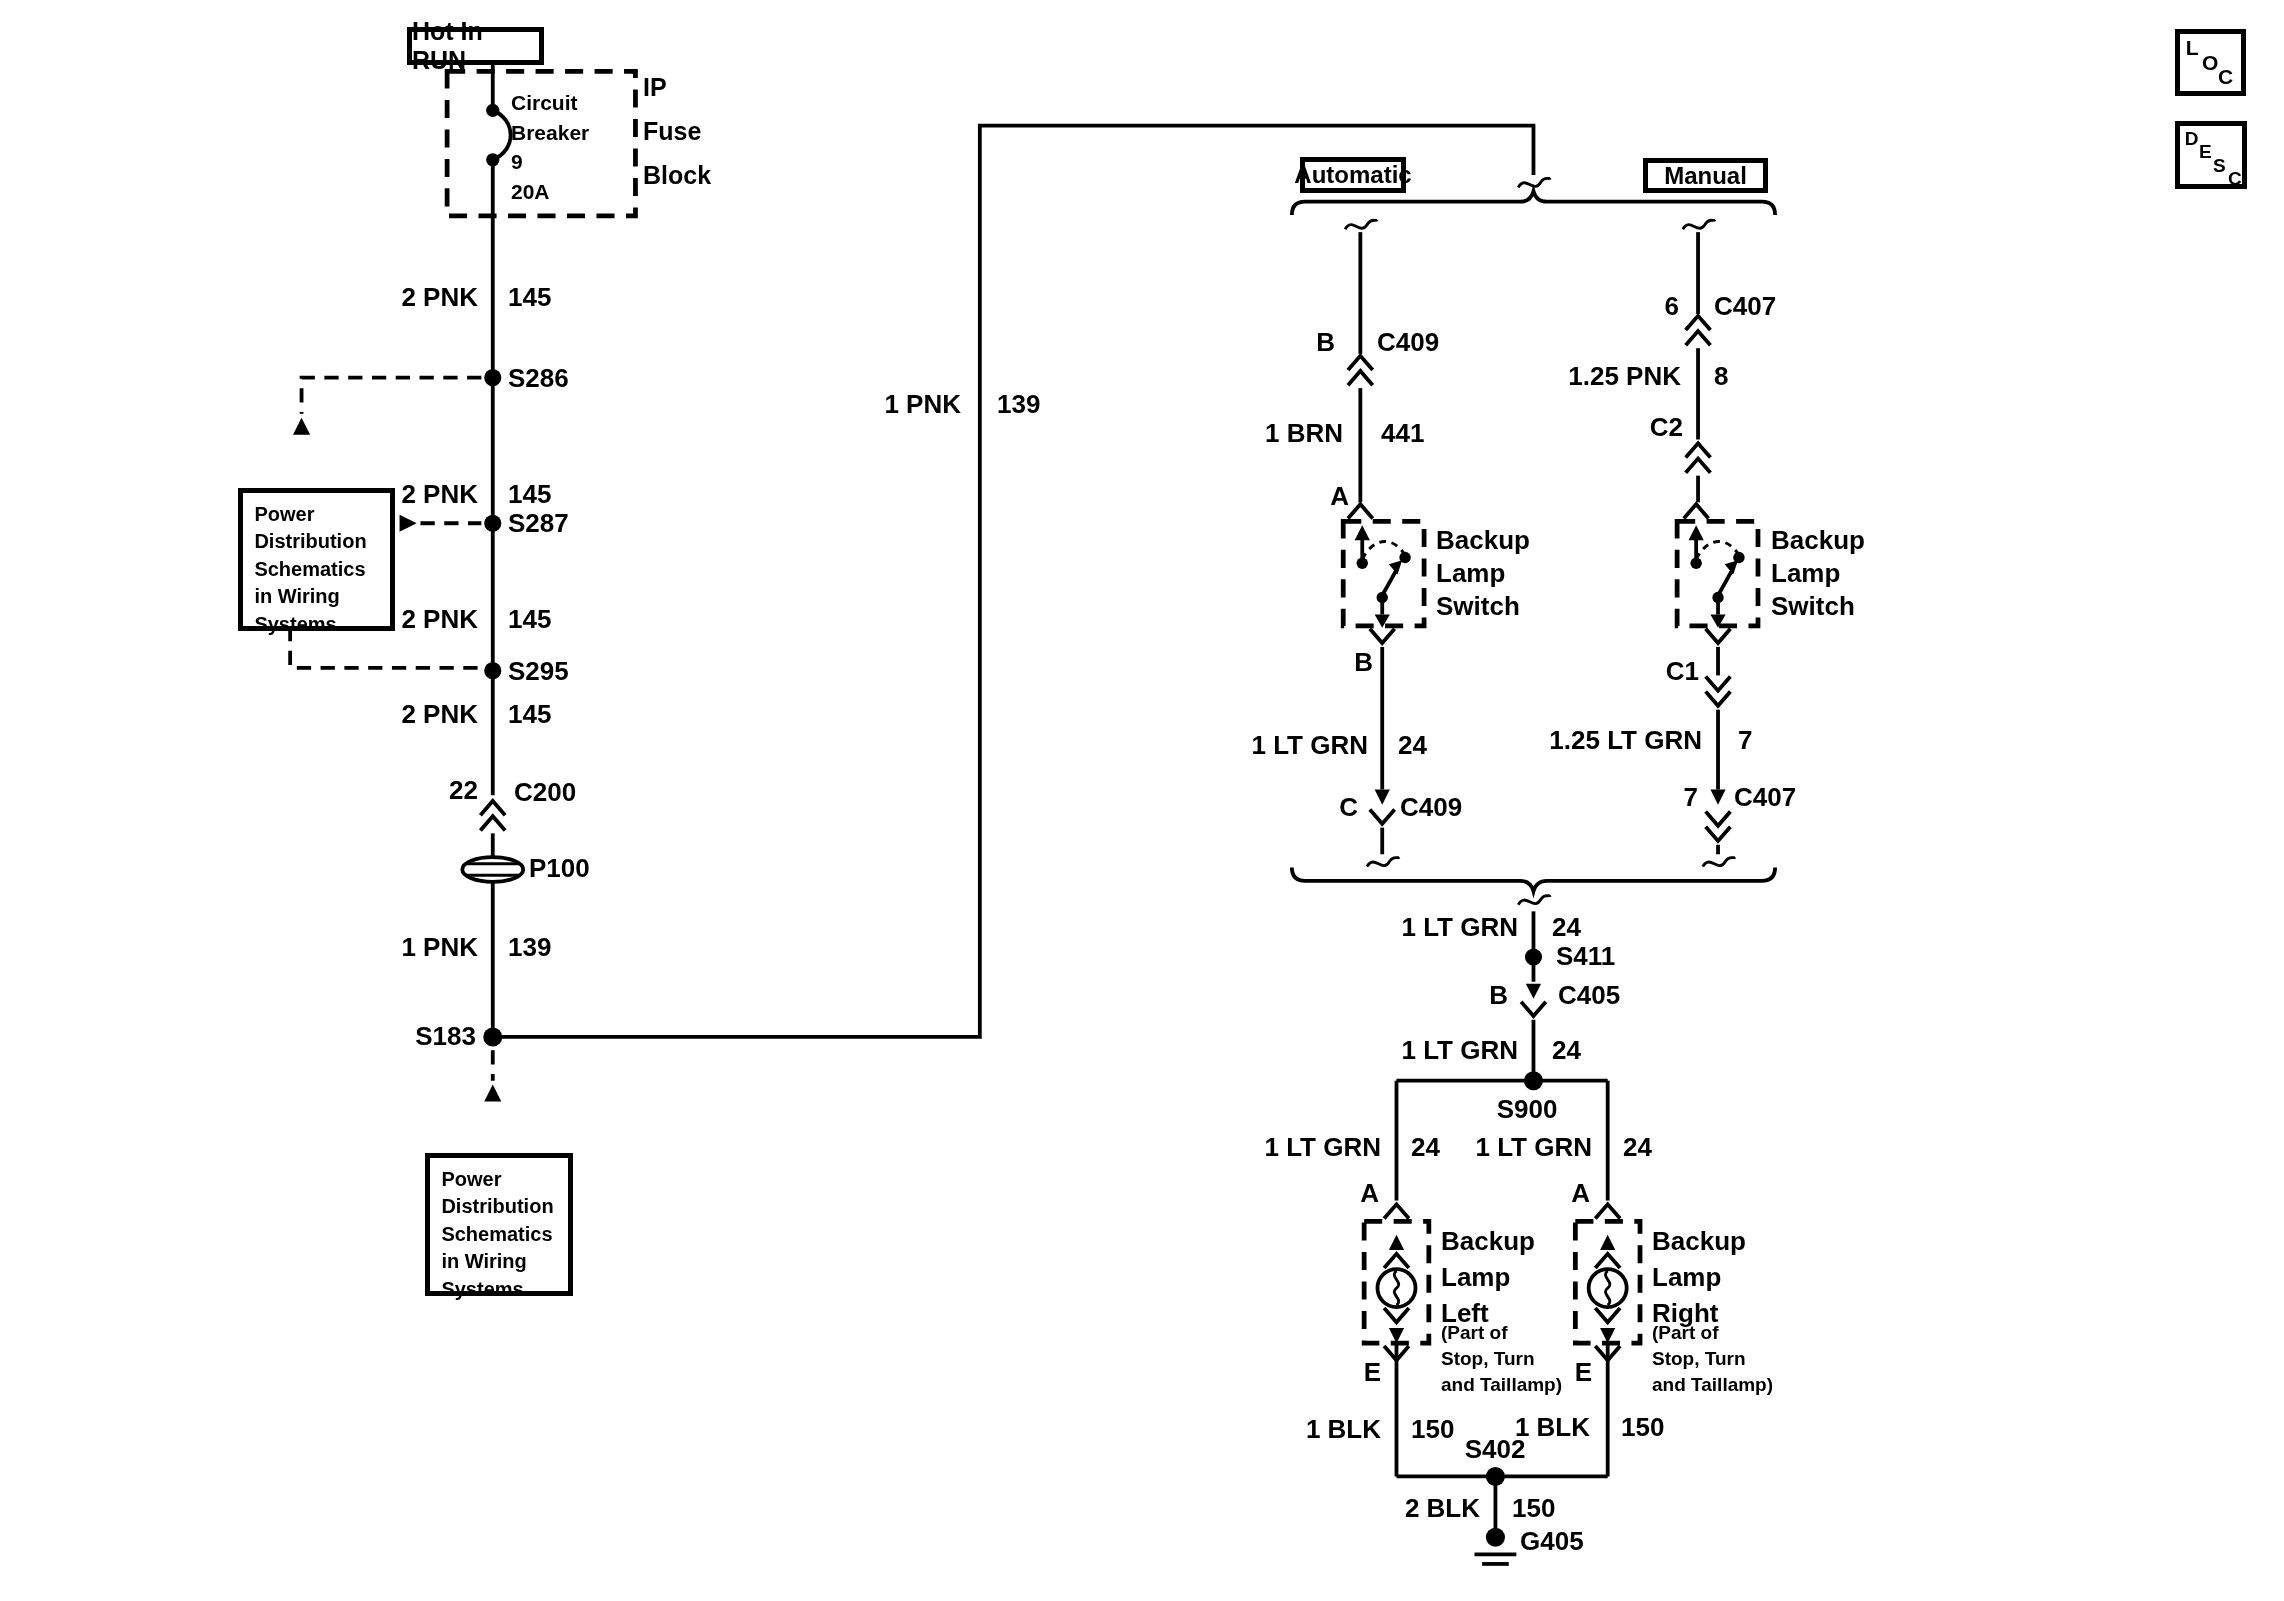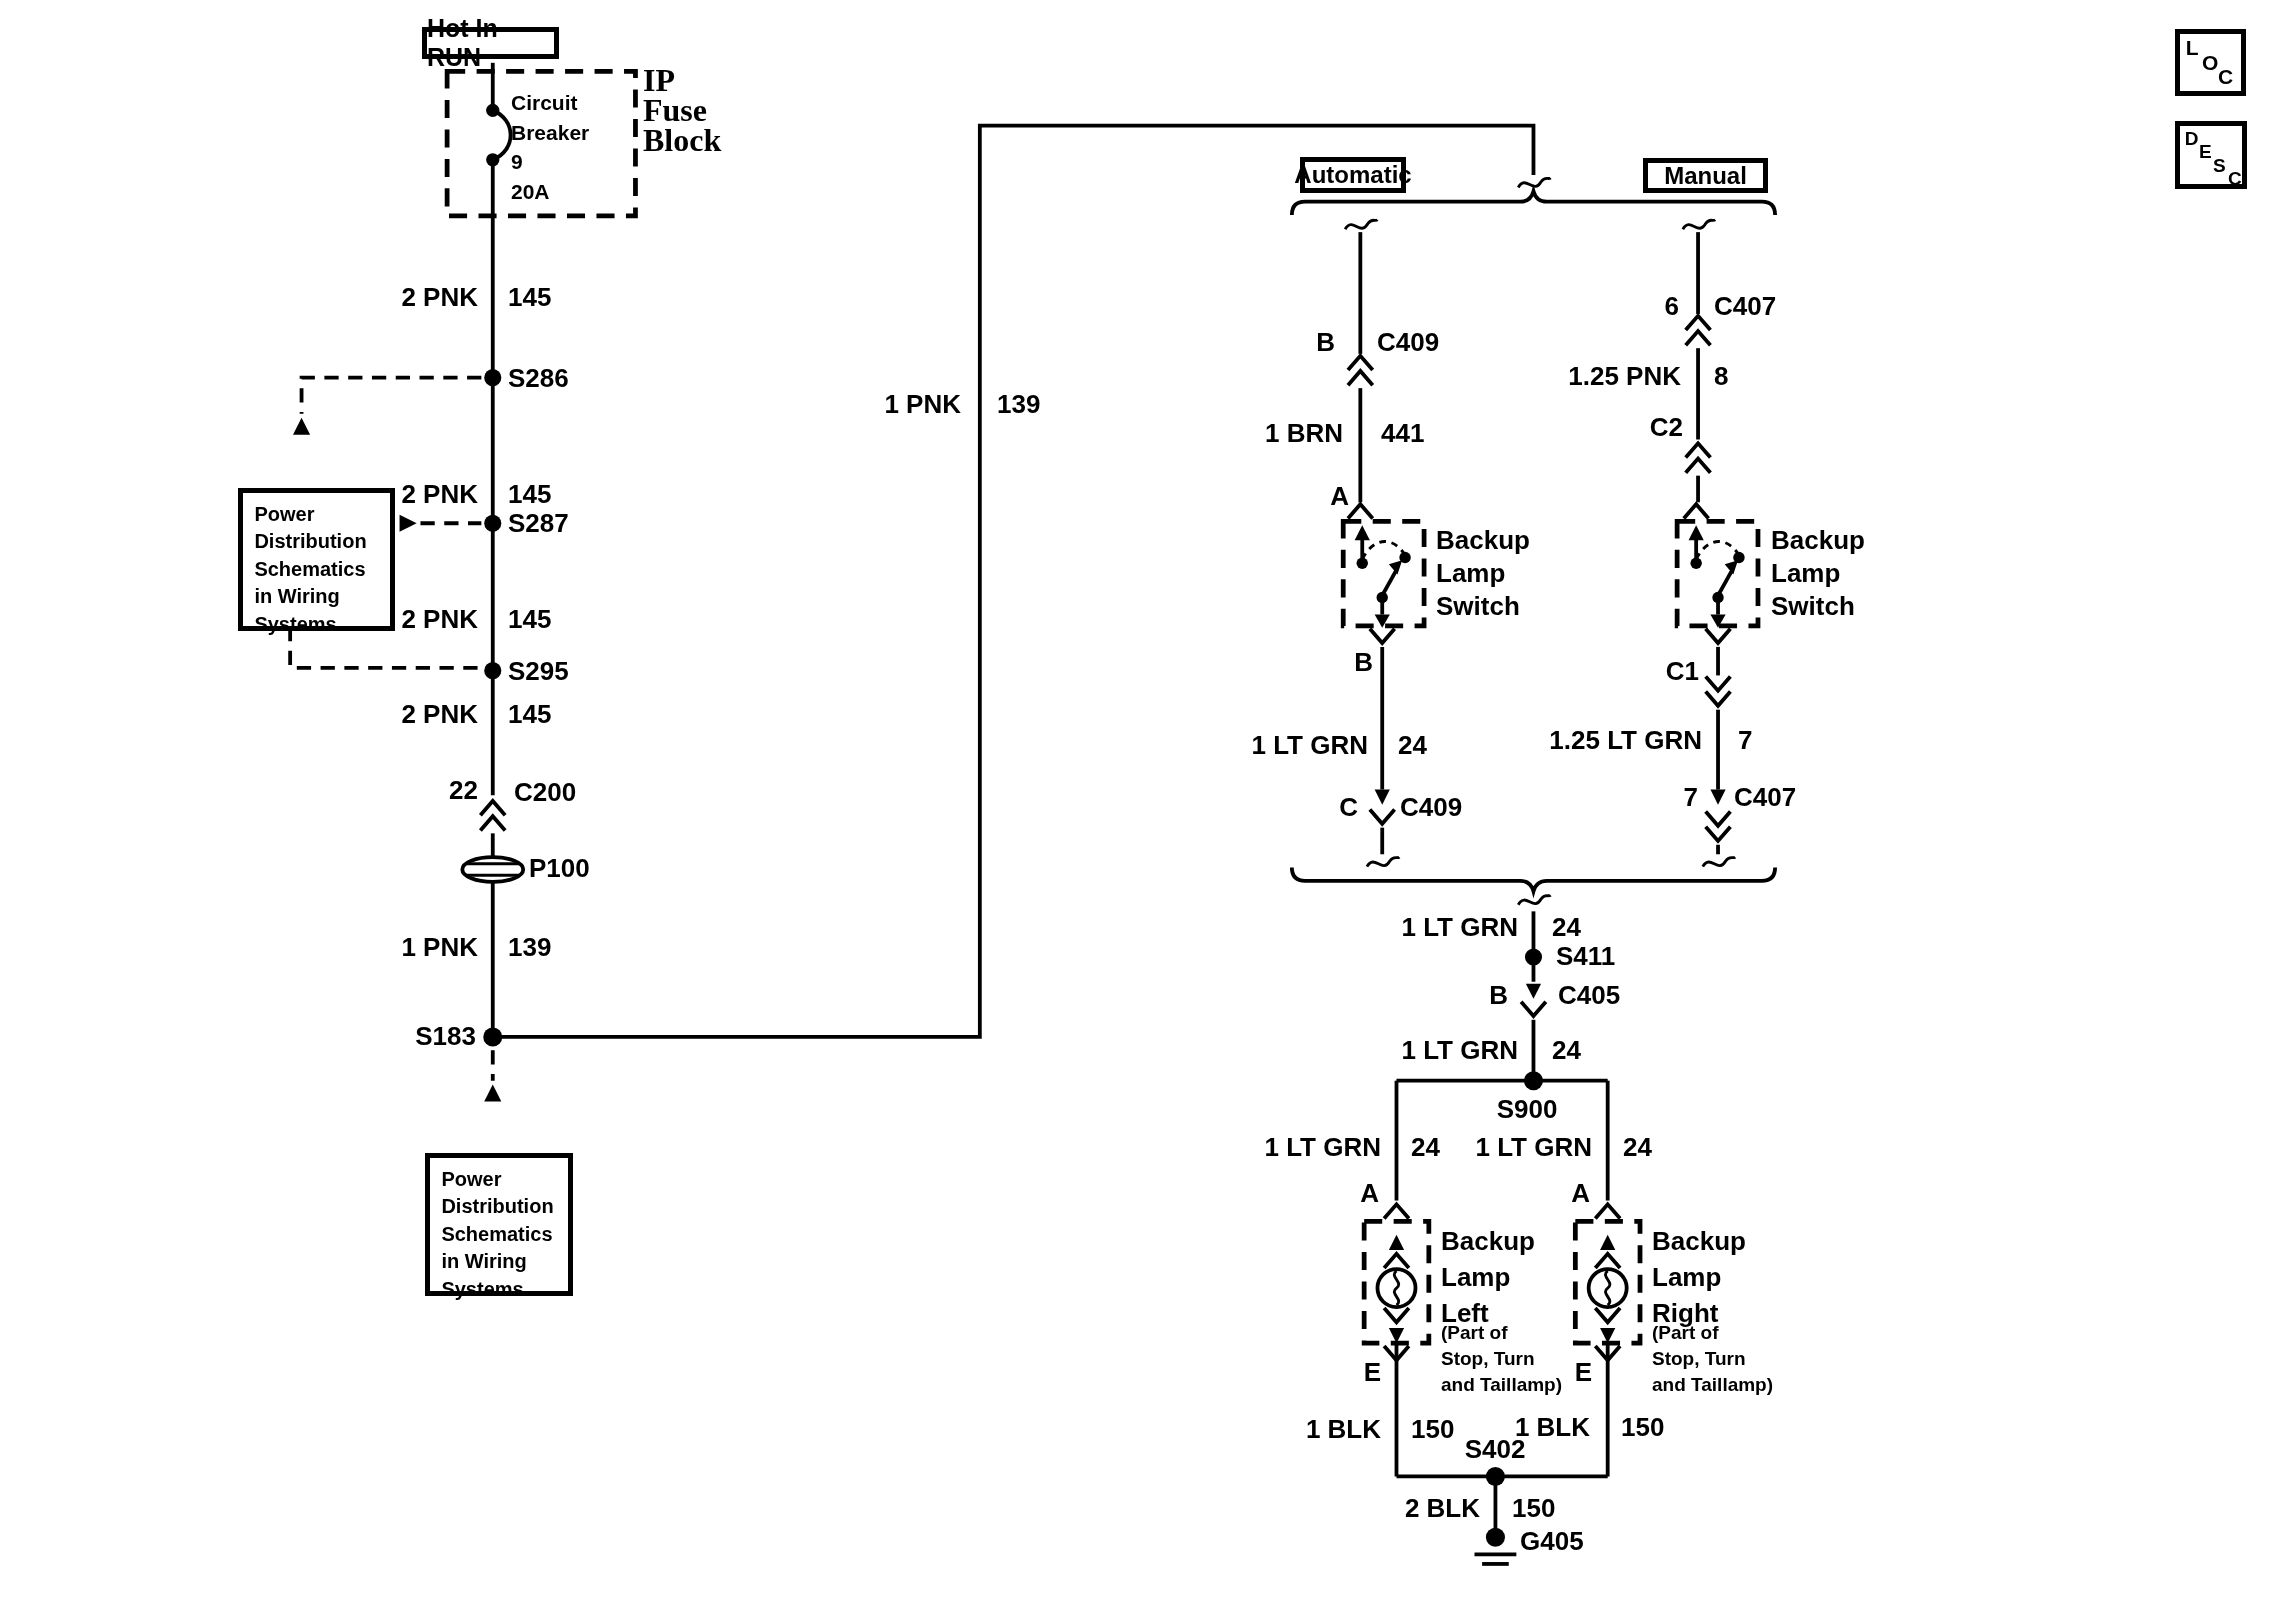"Hot In RUN" div.bx { height: 32px -> 38px; left: 422px -> 407px }
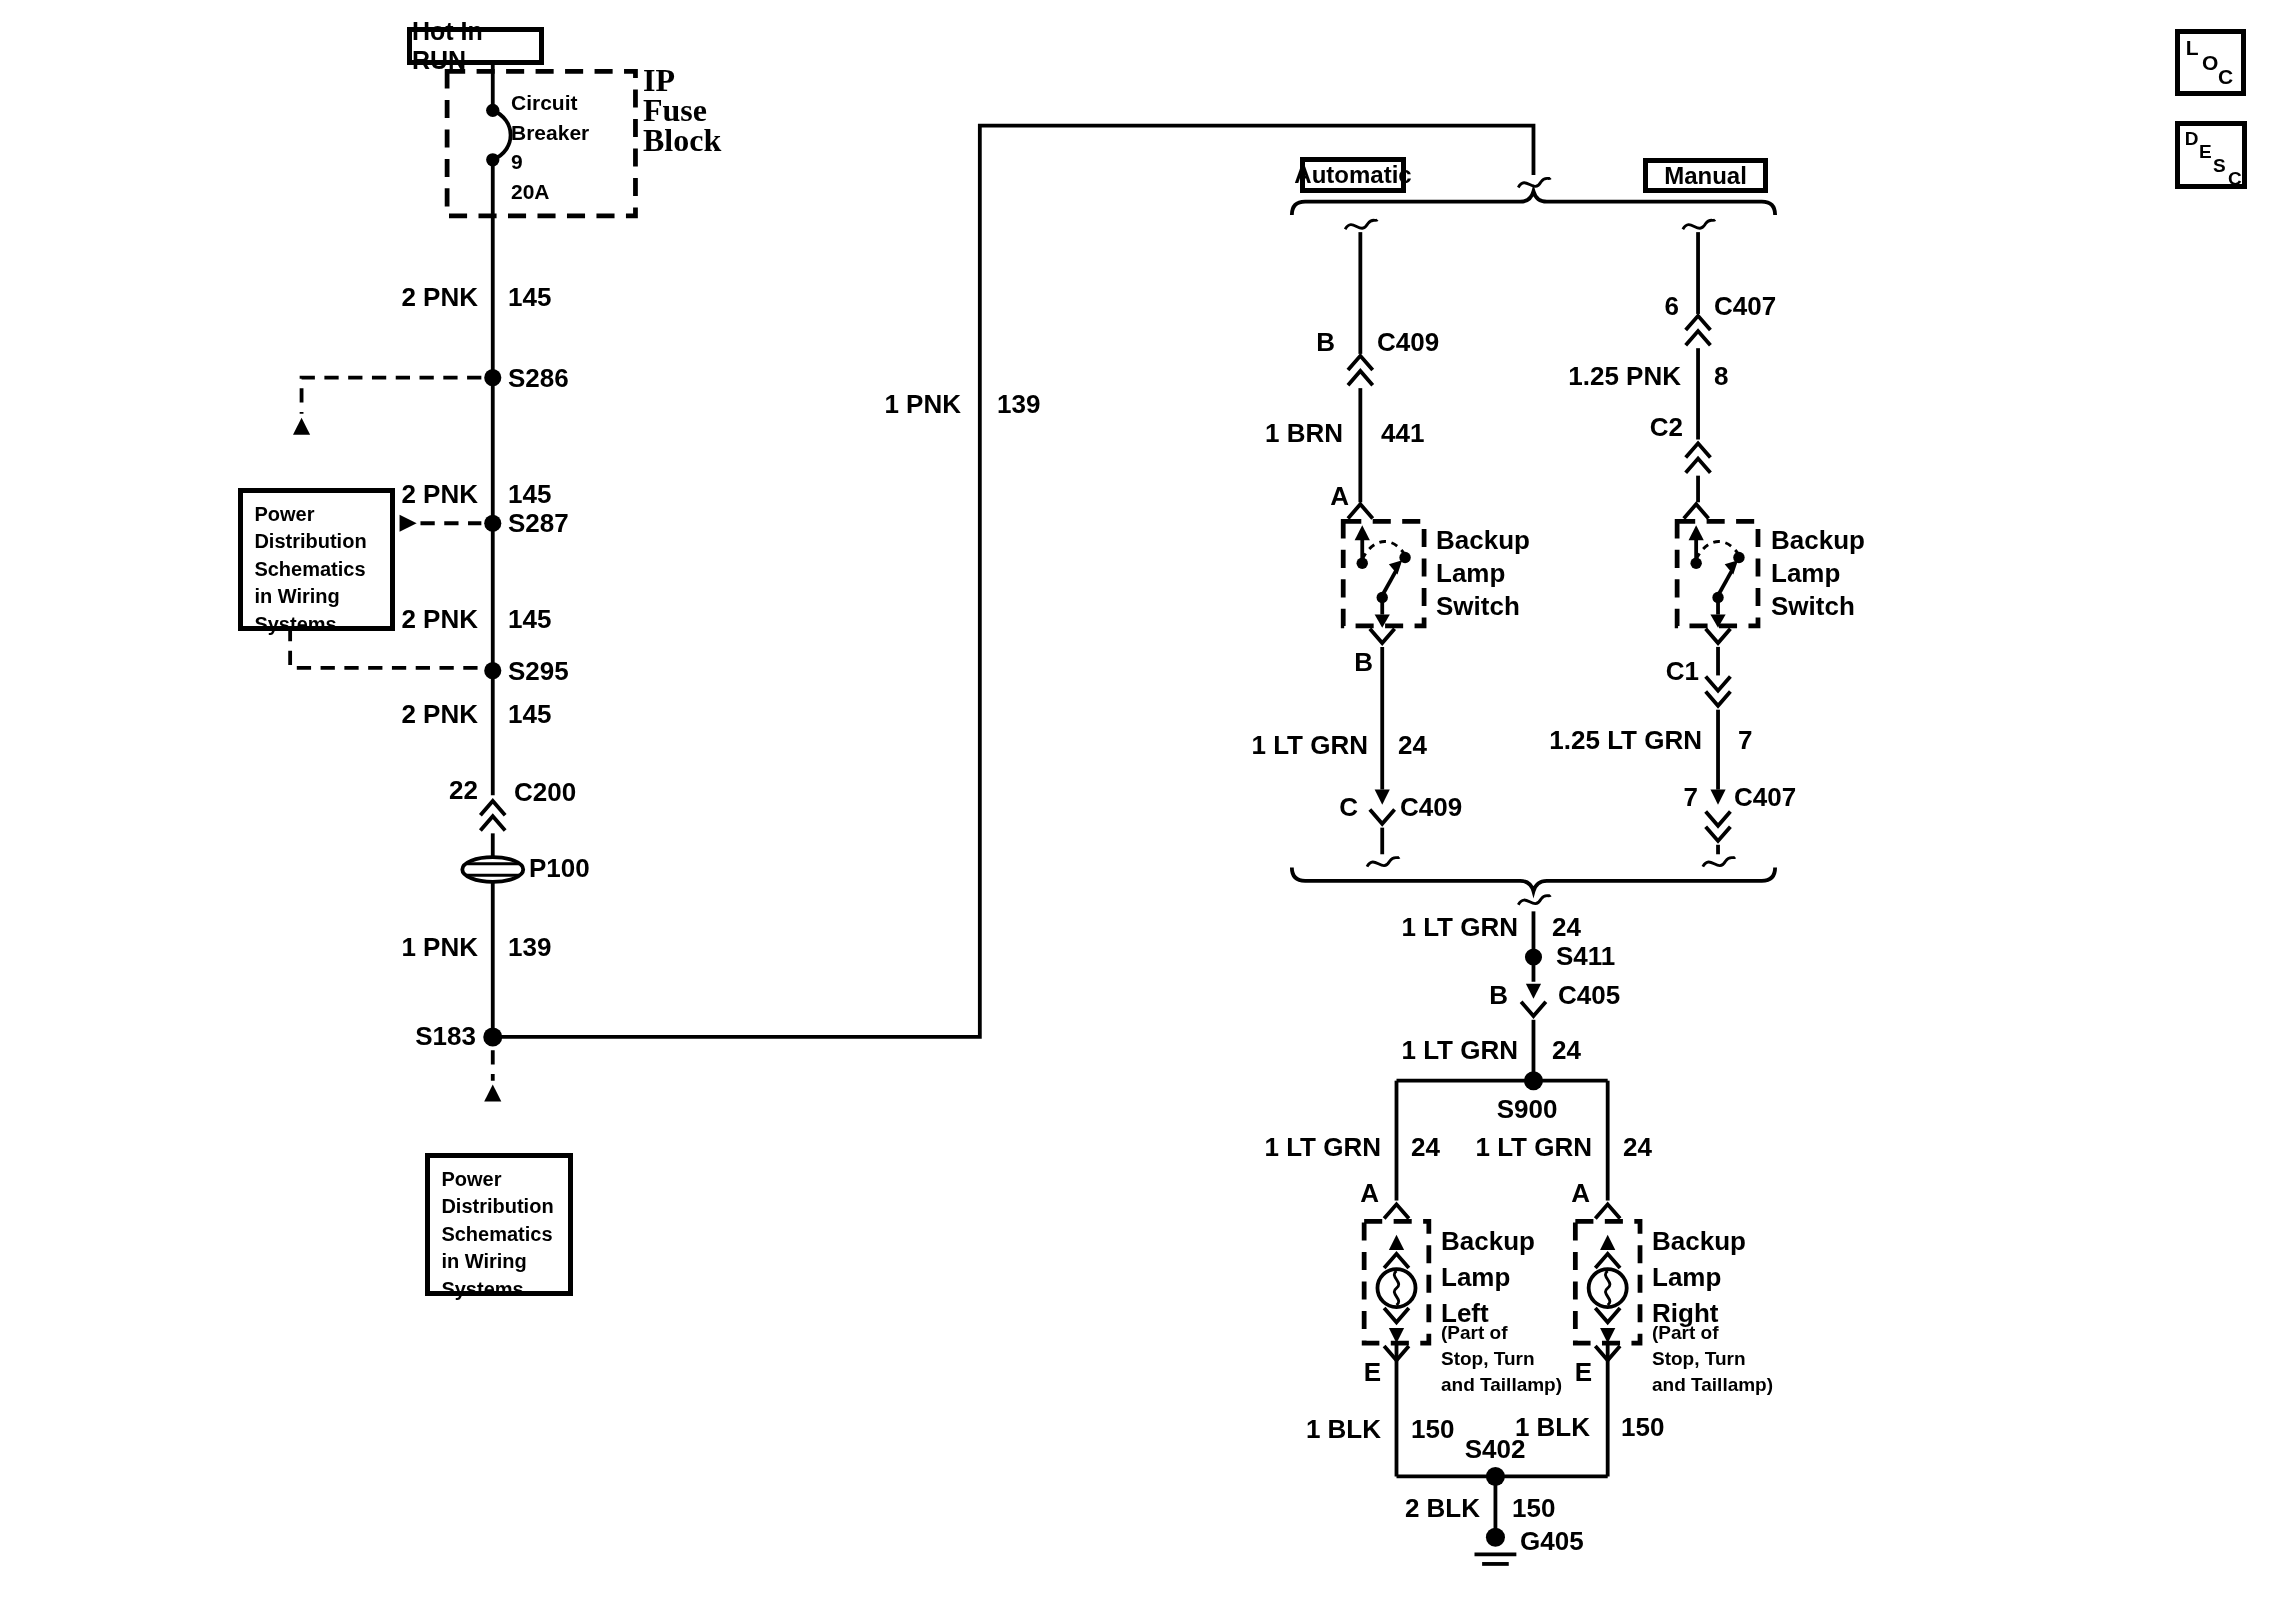"IP" .s26 { font-family: Liberation Serif, serif -> none; font-size: 32px -> 25px; line-height: 30px -> 44px }
